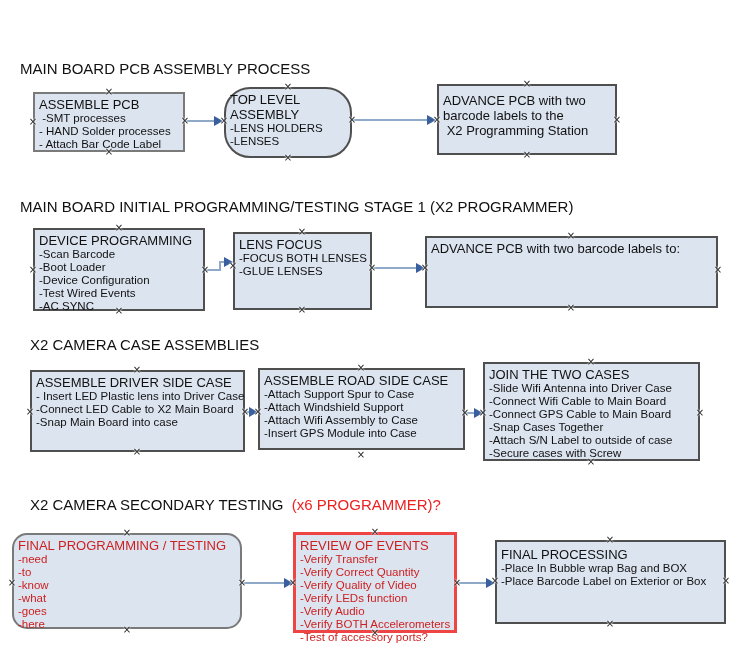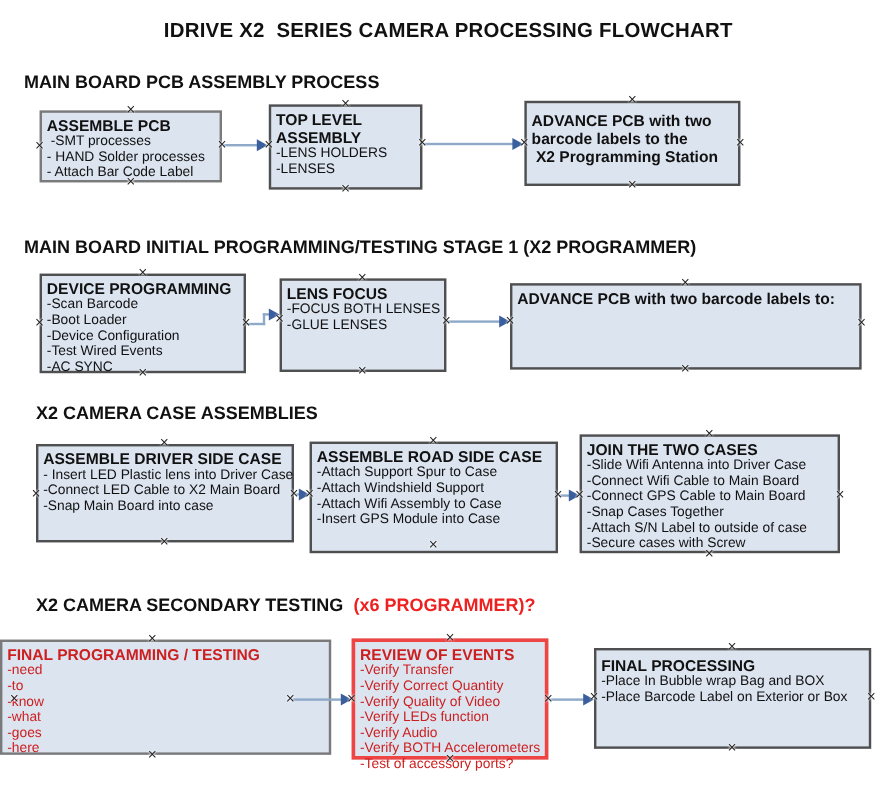"IDRIVE X2 SERIES CAMERA PROCESSING" div.title { html: <div>IDRIVE X2 SERIES CAMERA PROCESSING FLOWCHART</div> -> none }
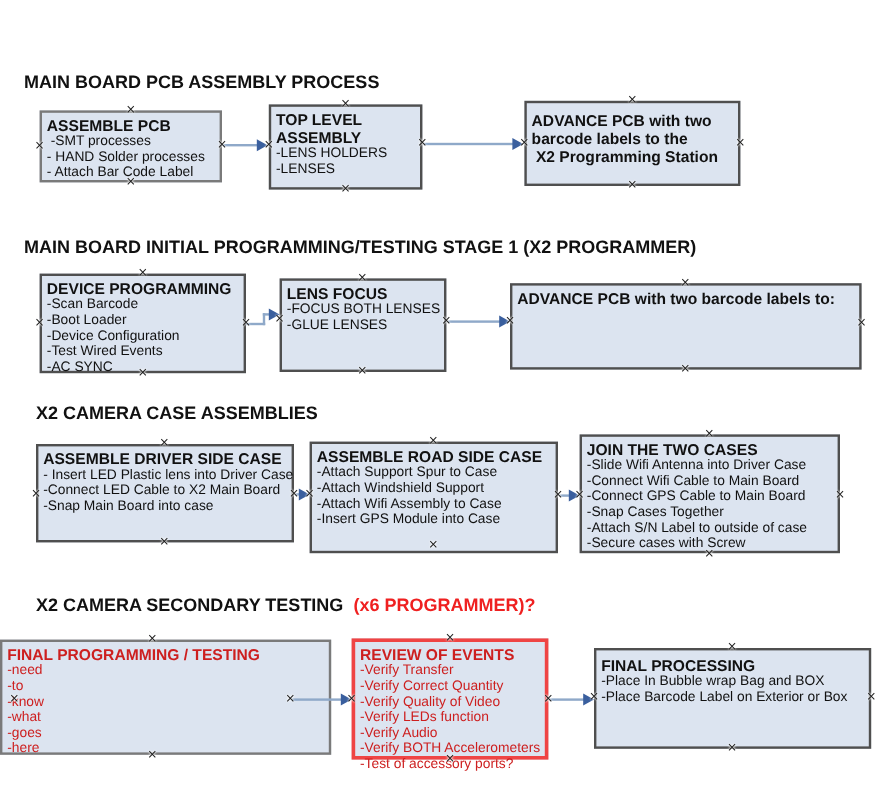"MAIN BOARD PCB ASSEMBLY PROCESS" .sec-heading { font-weight: bold -> normal }
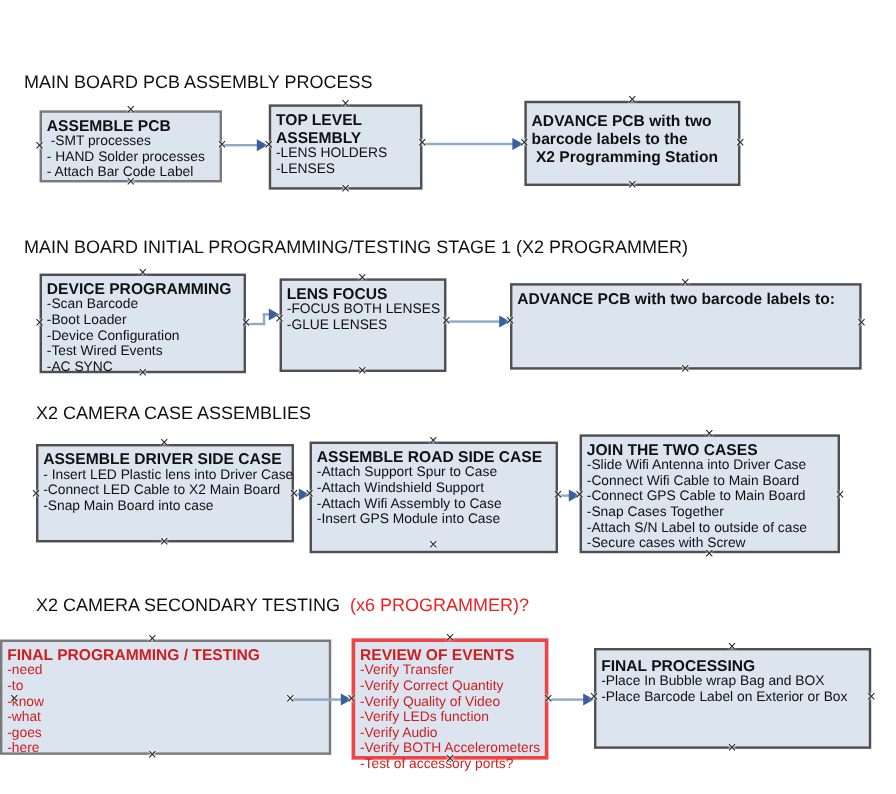"ASSEMBLE PCB" .box-title { font-weight: bold -> normal }
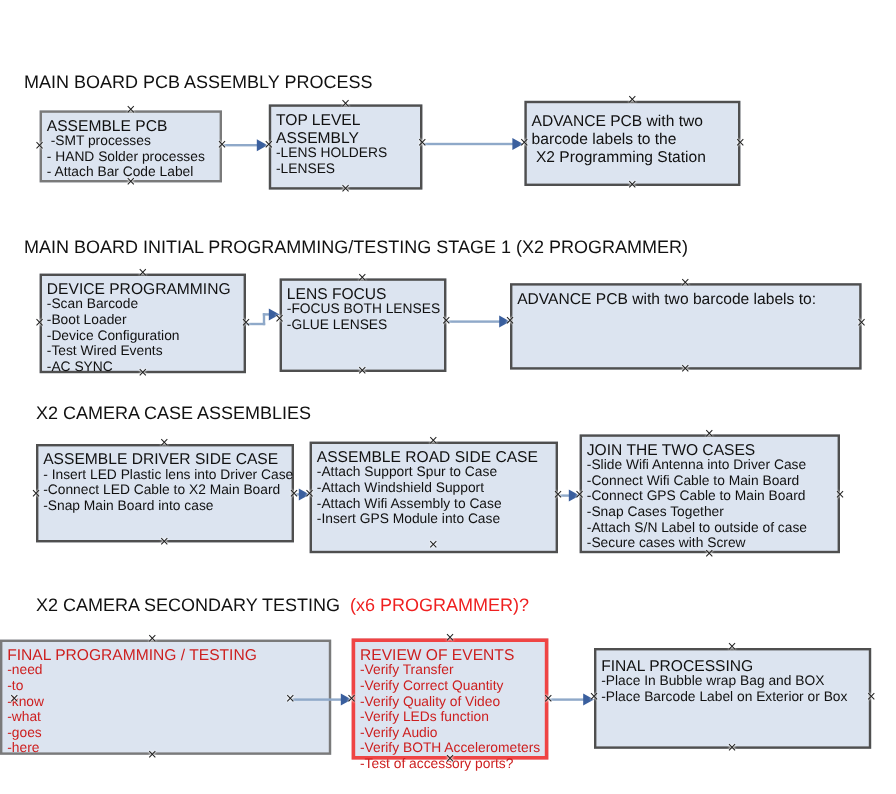"TOP LEVEL ASSEMBLY" div.box { border-radius: none -> 26px }
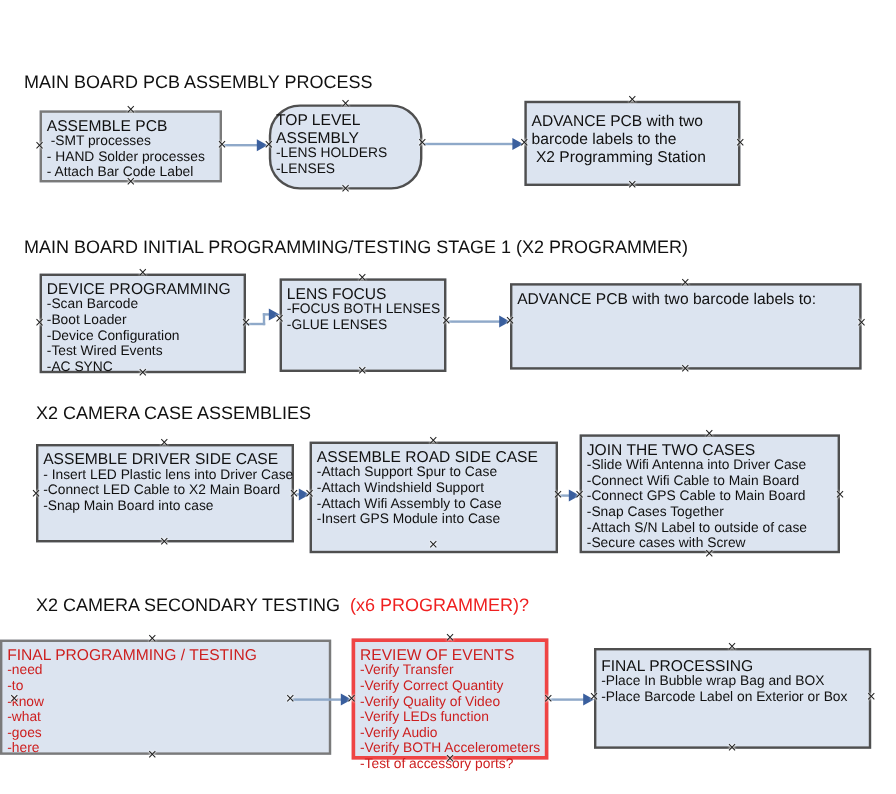"ASSEMBLE ROAD SIDE CASE" div.box { height: 93px -> 82px }
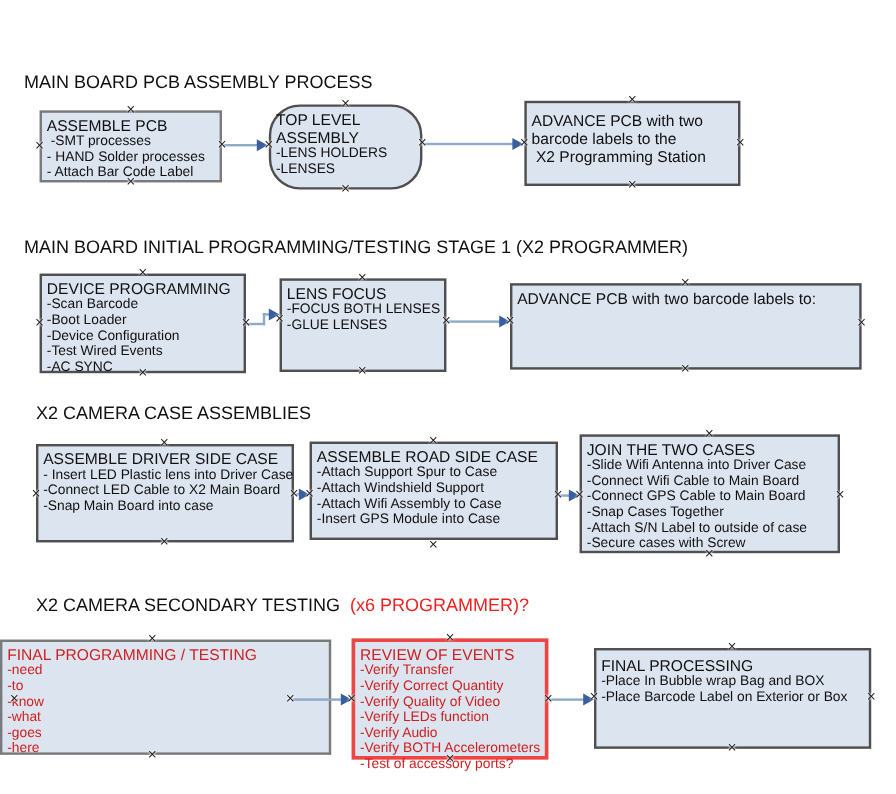"FINAL PROGRAMMING / TESTING" div.box { border-radius: none -> 15px; left: 0 -> 12px; width: 276px -> 230px }
